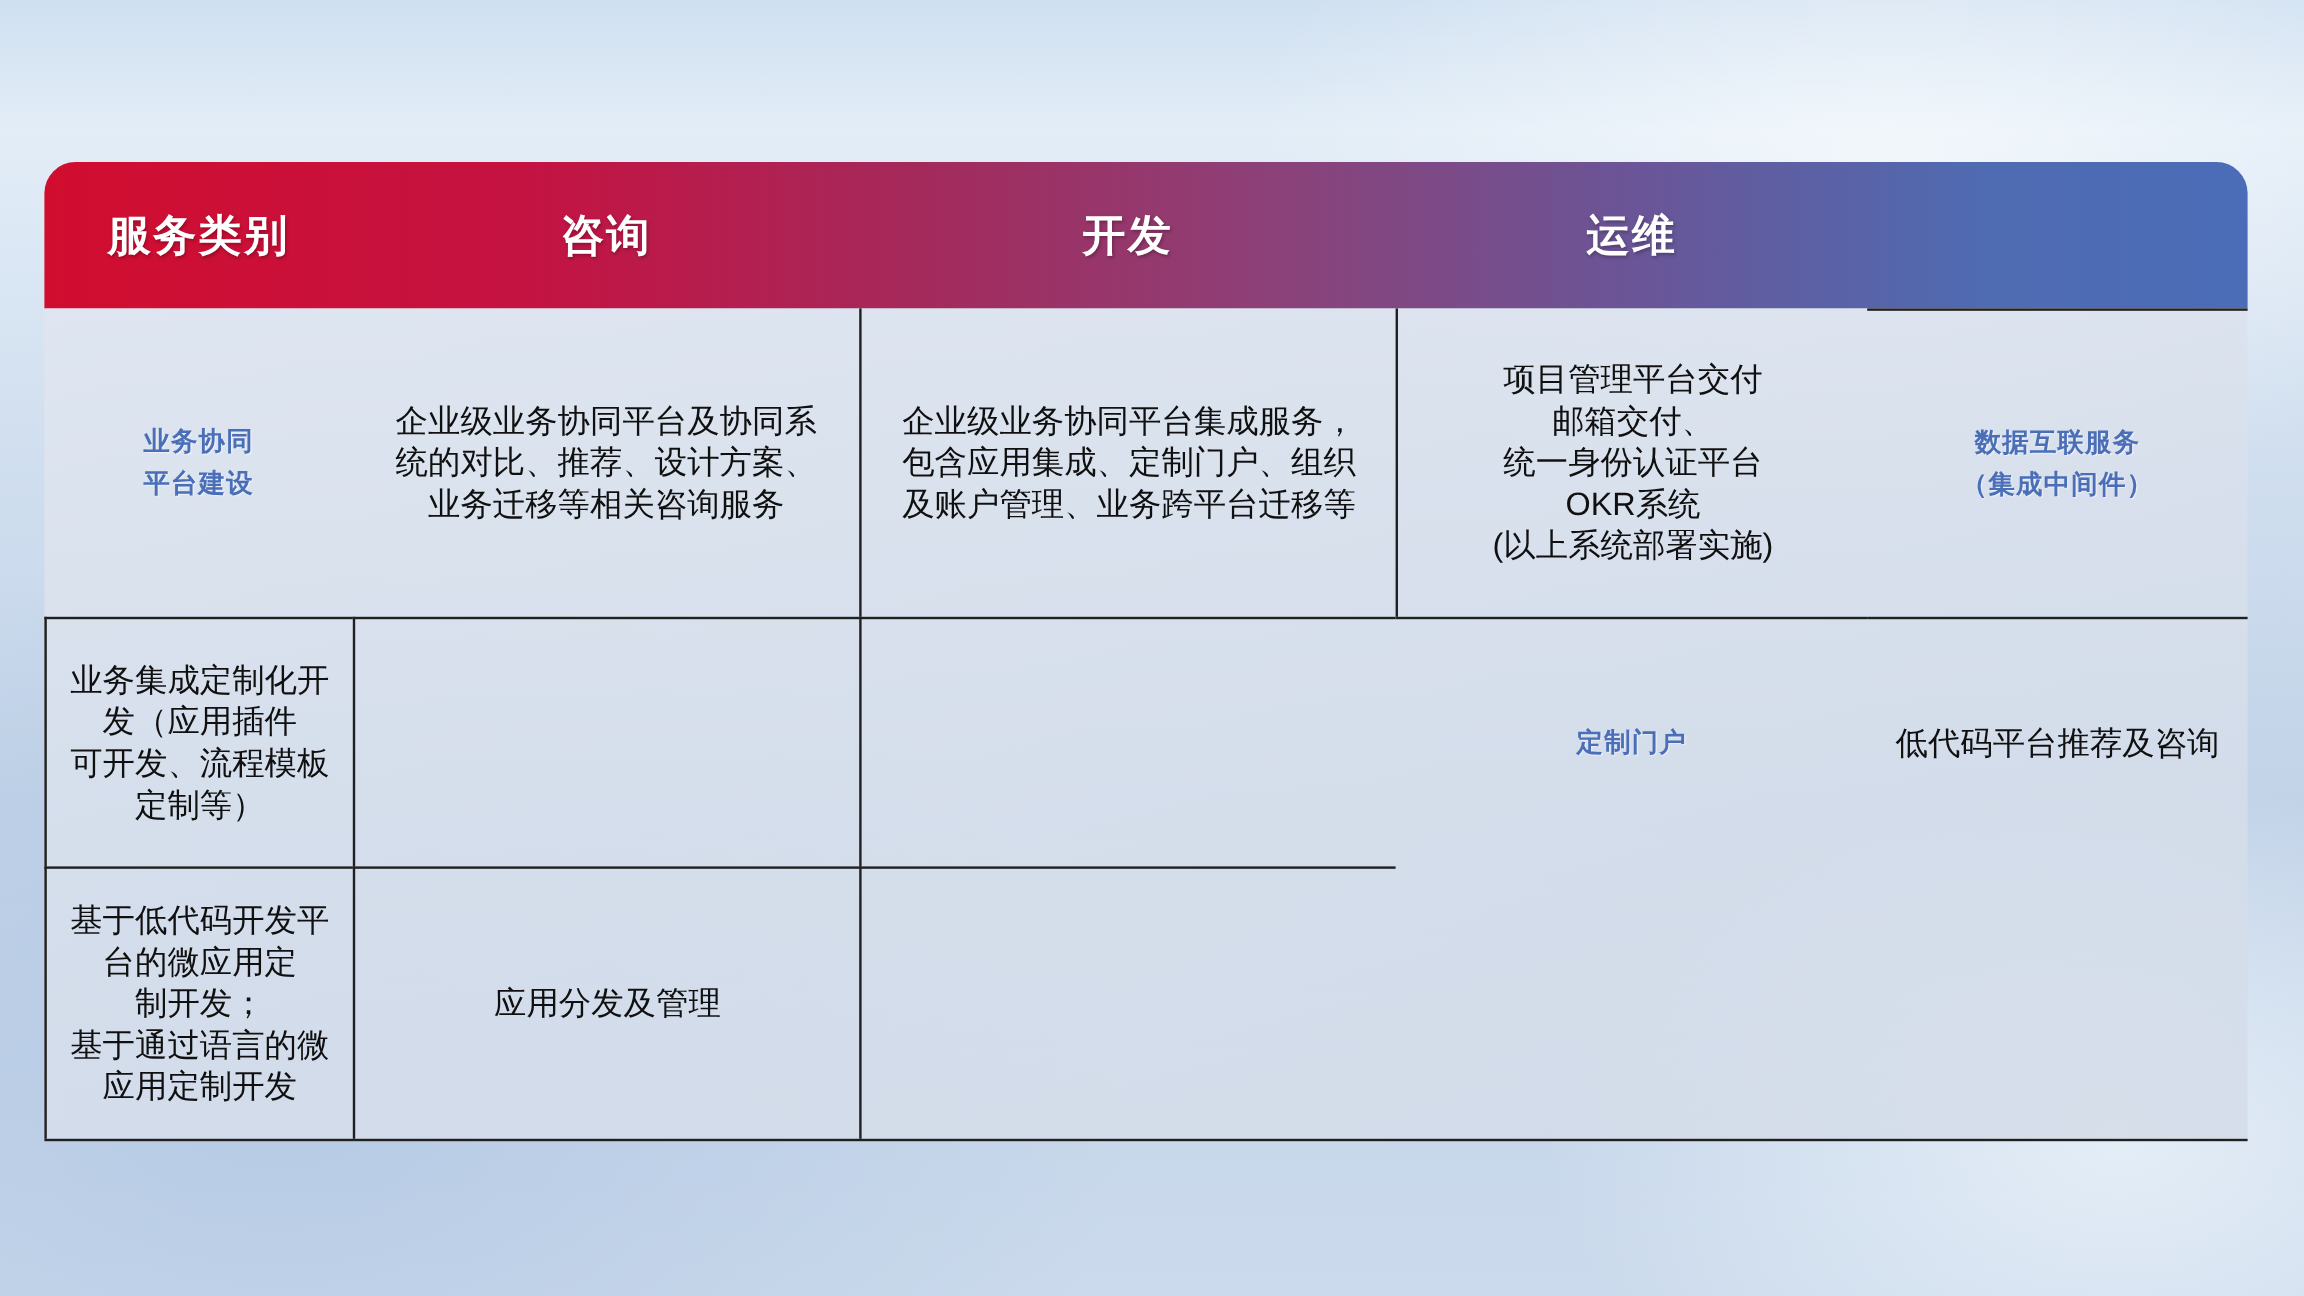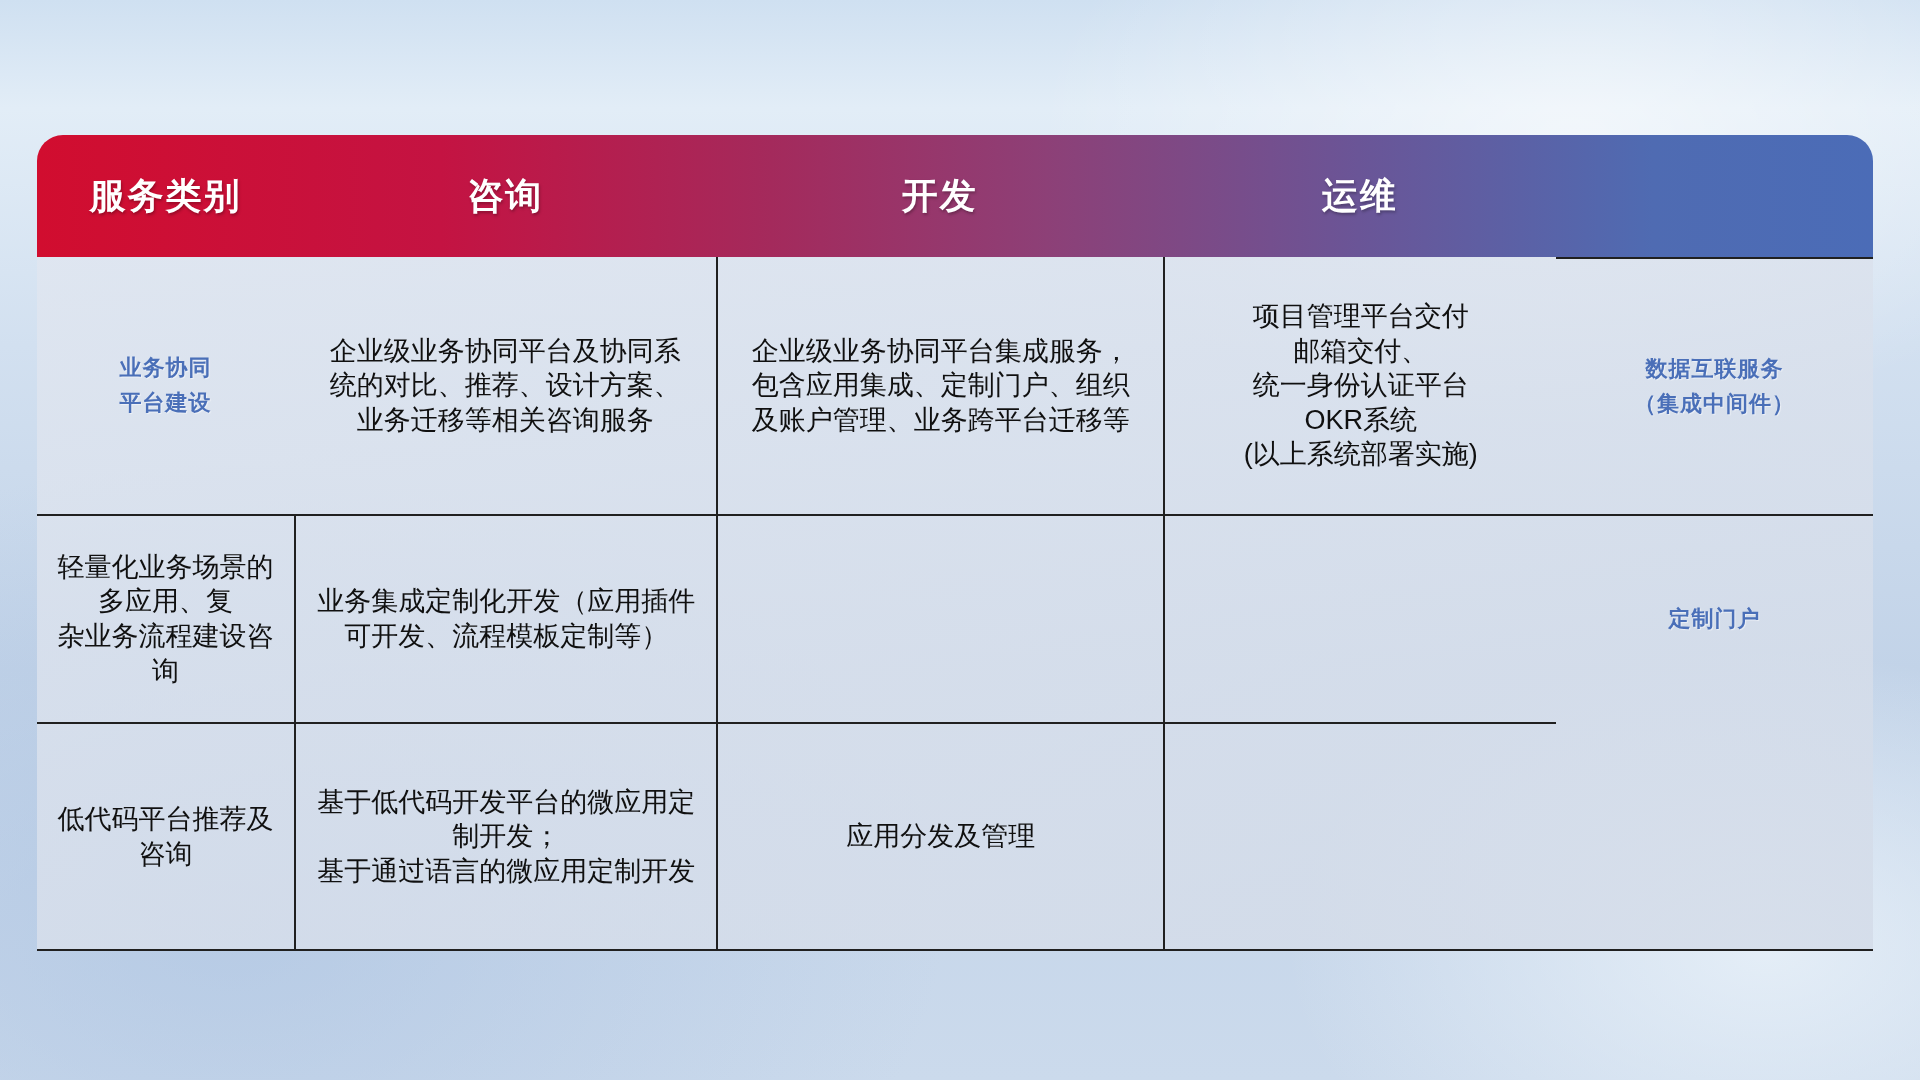"轻量化业务场景的多应用、复" div.td { html: <div>轻量化业务场景的多应用、复 杂业务流程建设咨询</div> -> none }
